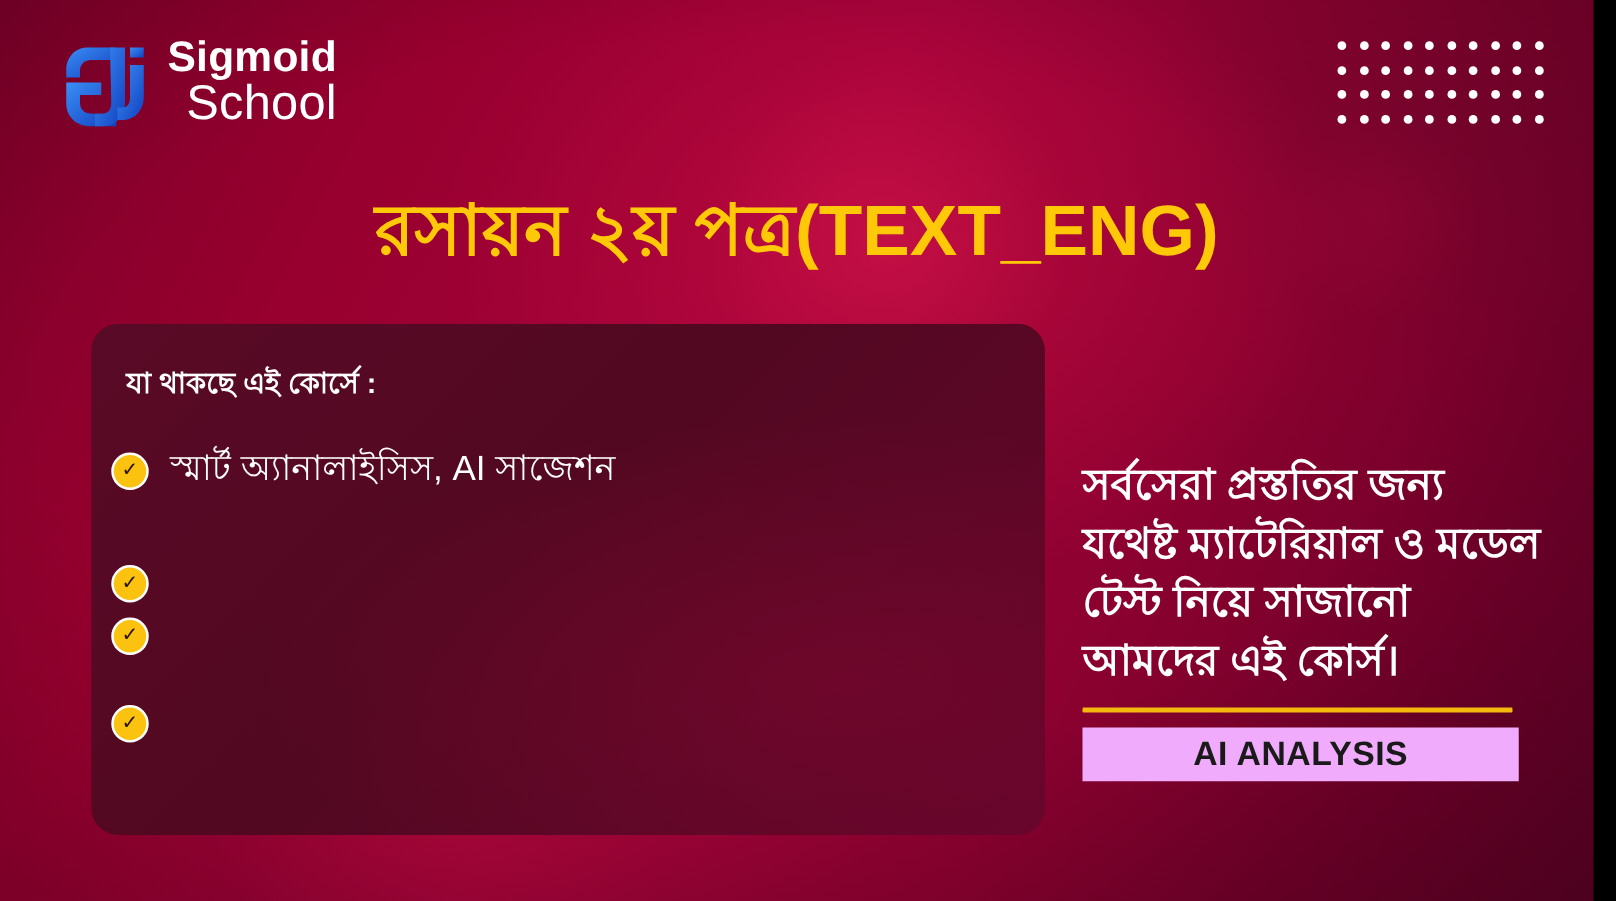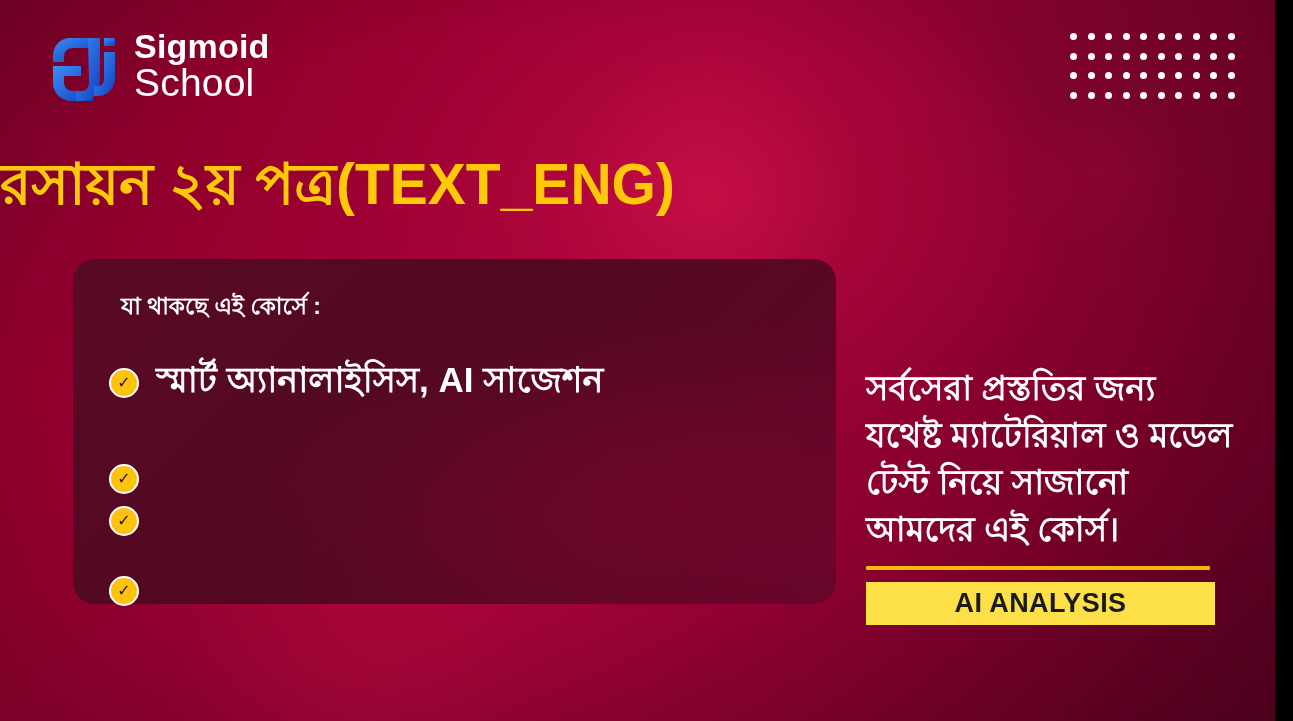"Sigmoid" .logo-words { text-align: none -> right }
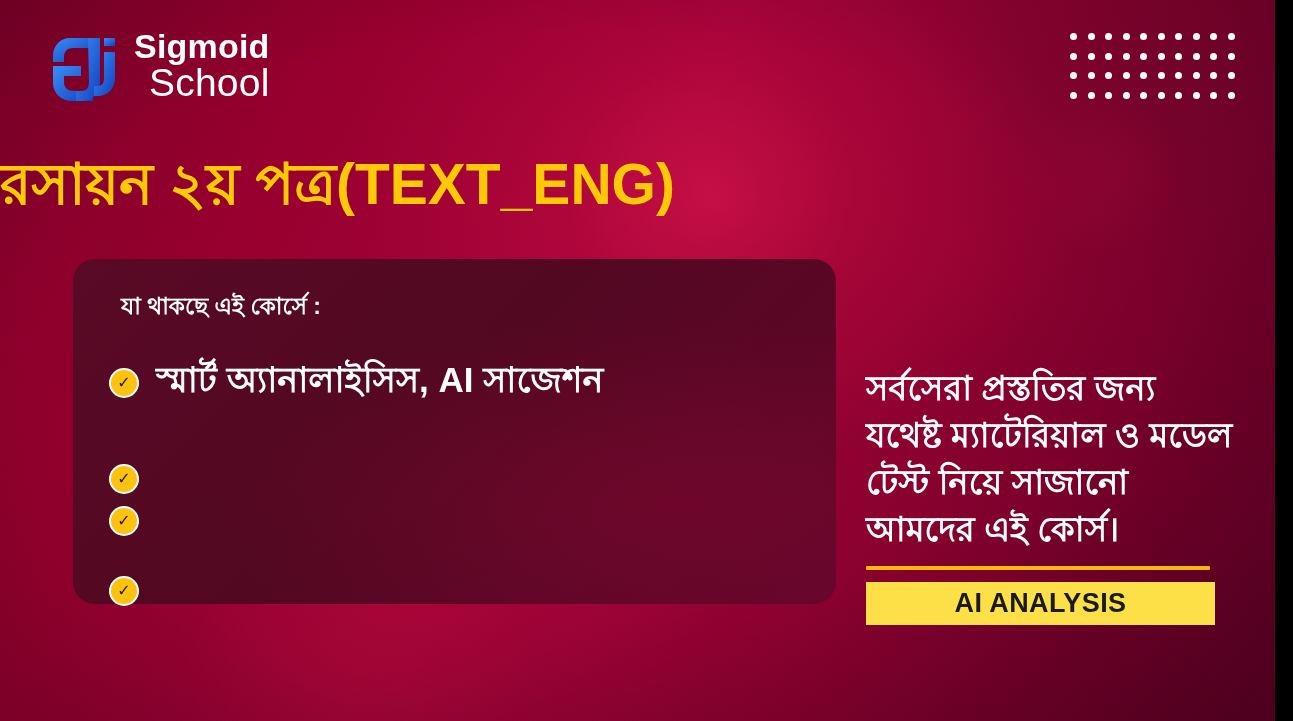"রসায়ন ২য় পত্র(TEXT_ENG)" .course-title { text-align: none -> center }
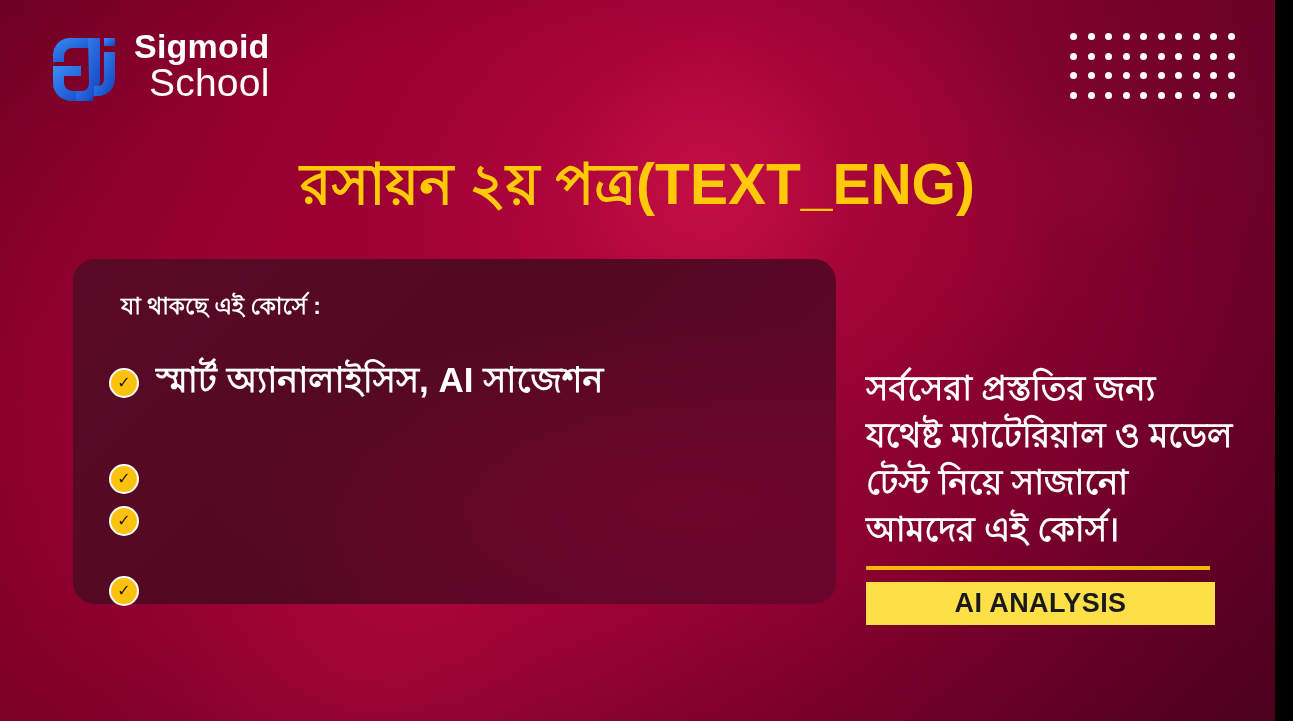"যা থাকছে এই কোর্সে :" .feature-card { height: 345px -> 409px; padding: 25px 30px 0 36px -> 25px 30px 0 16px }
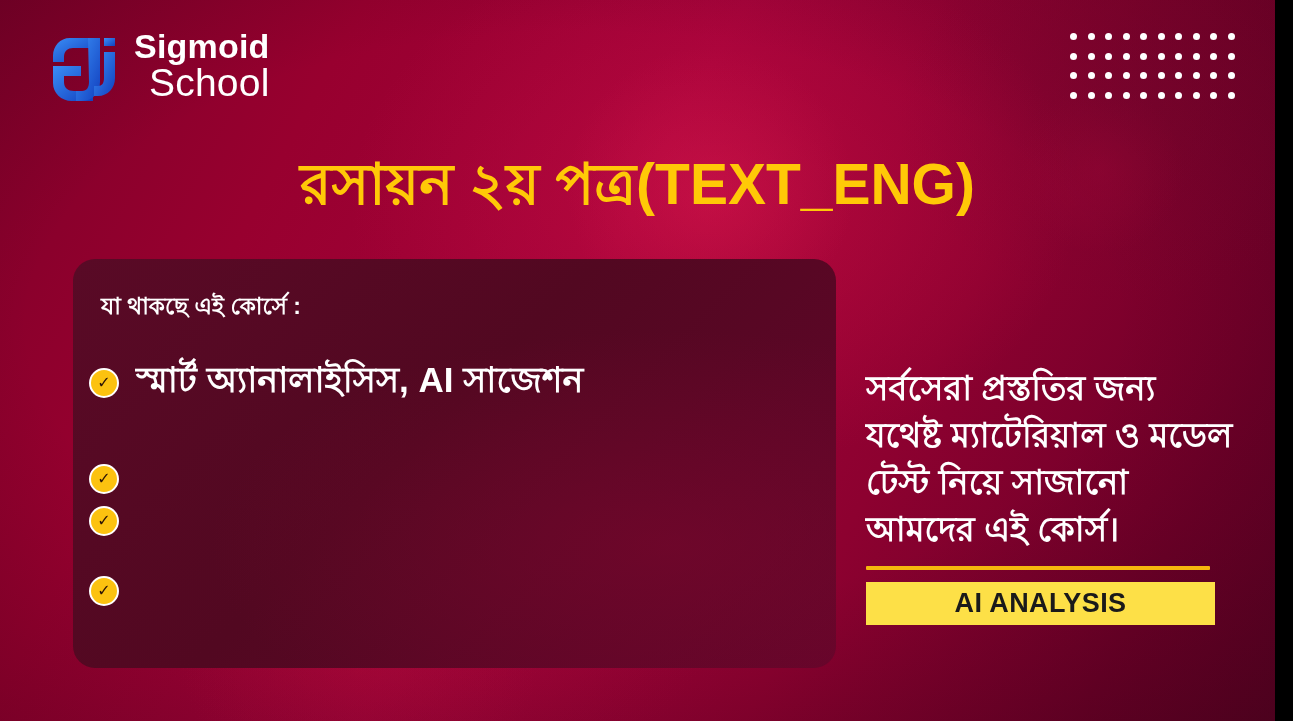"স্মার্ট অ্যানালাইসিস, AI সাজেশন" .feature-text { font-size: 35px -> 28px; font-weight: bold -> normal }
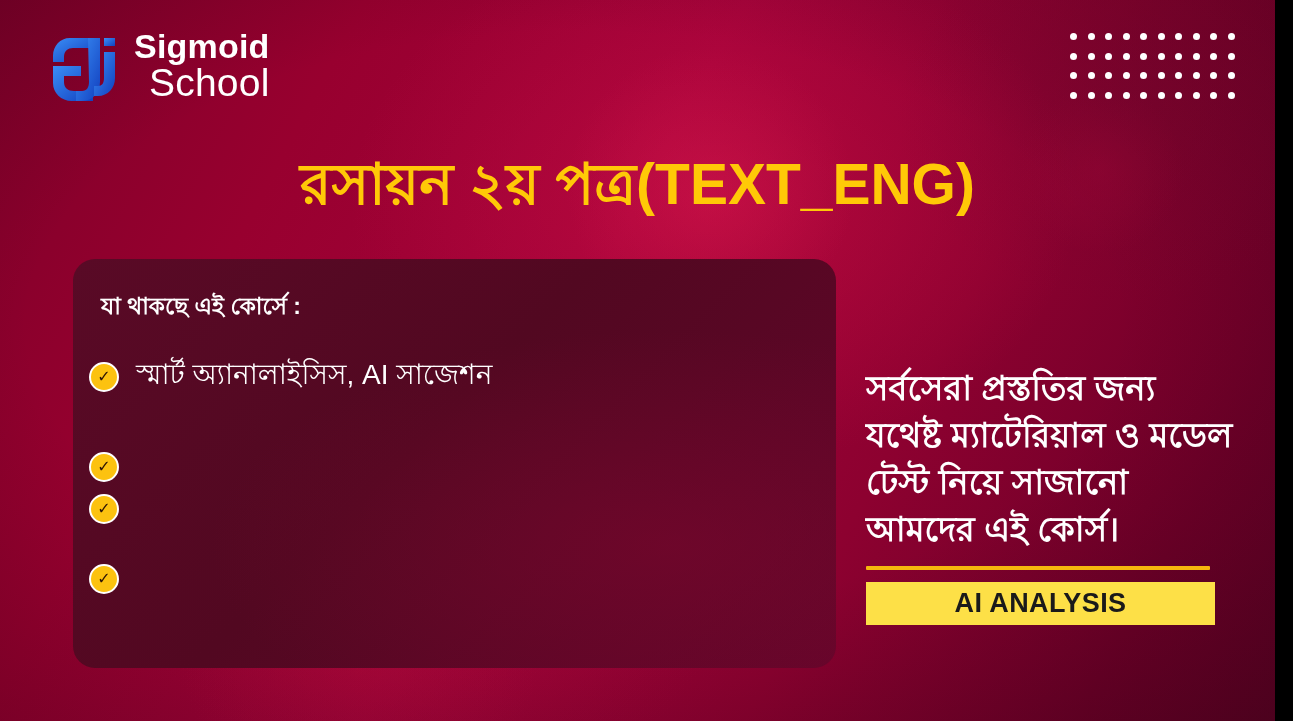"AI ANALYSIS" .ai-button { background: #fde047 -> #f0abfc }
